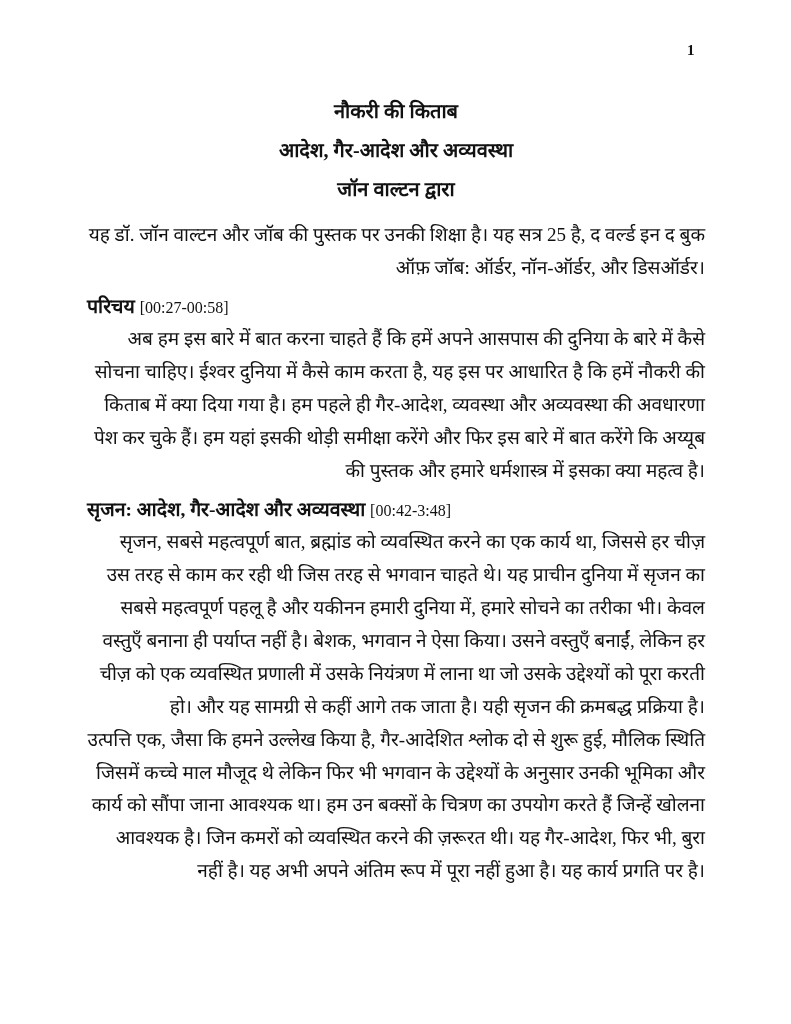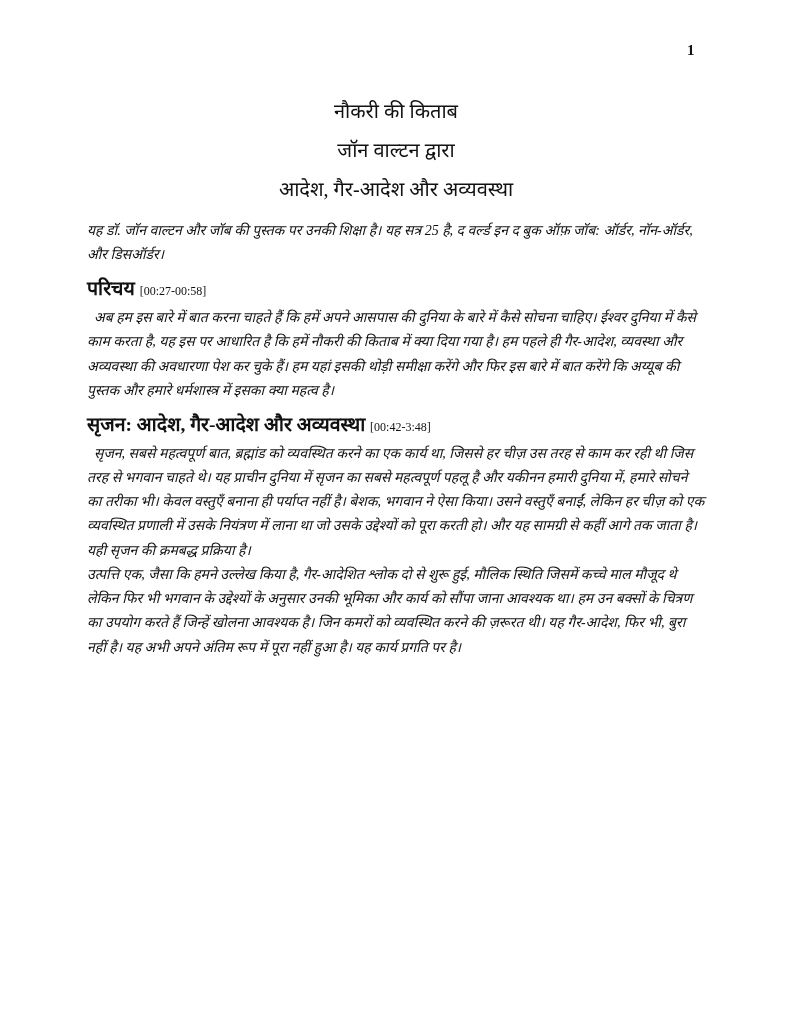"नौकरी की किताब" .title-line { font-weight: normal -> bold }
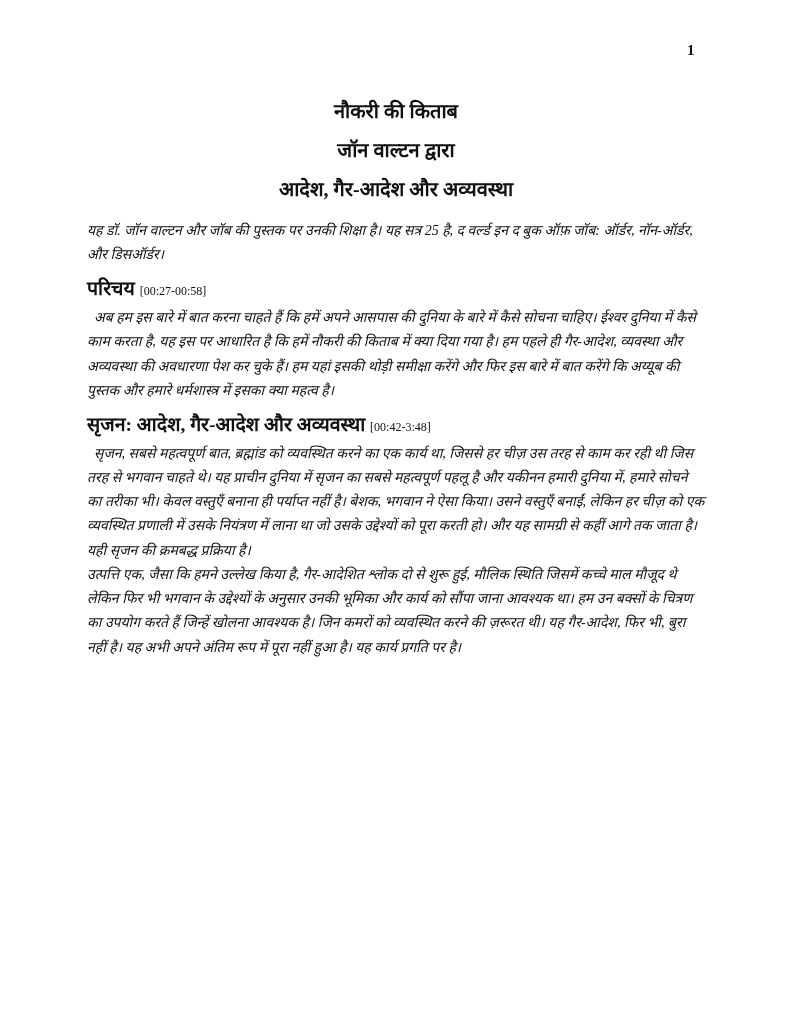"जॉन वाल्टन द्वारा" p.title-line { order: before "आदेश, गैर-आदेश और अव्यवस्था" -> after "आदेश, गैर-आदेश और अव्यवस्था" }
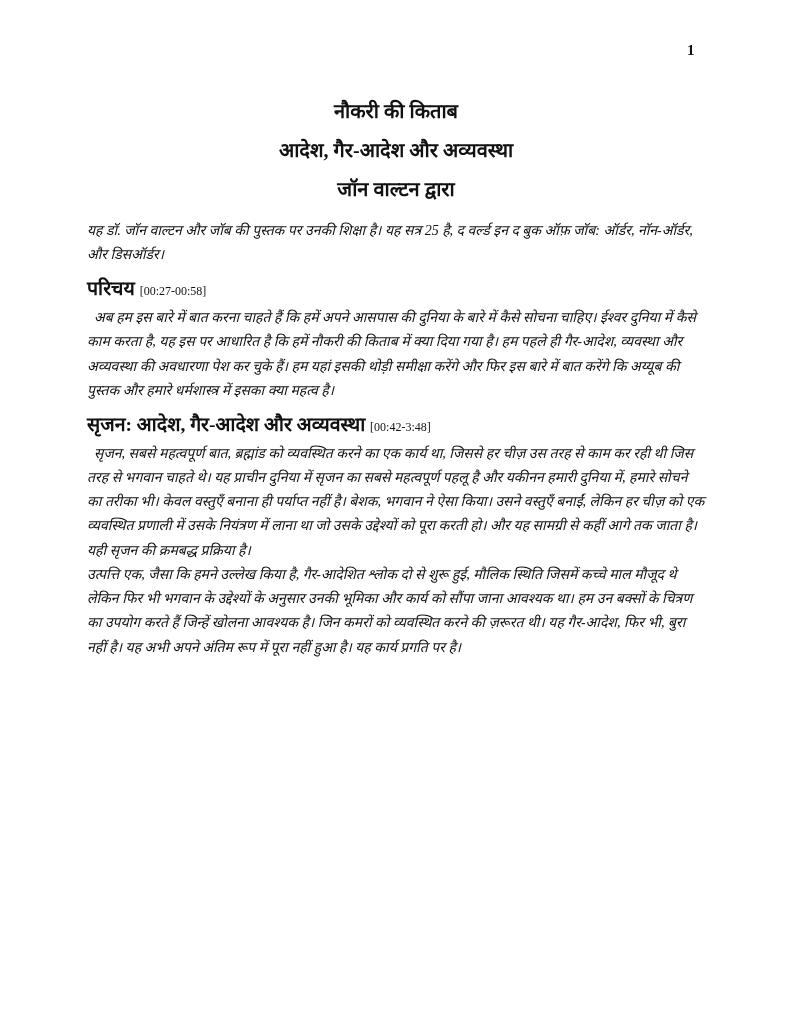"यह डॉ. जॉन वाल्टन और" .body-para { font-size: 14px -> 19px; font-style: italic -> none; text-align: left -> right }
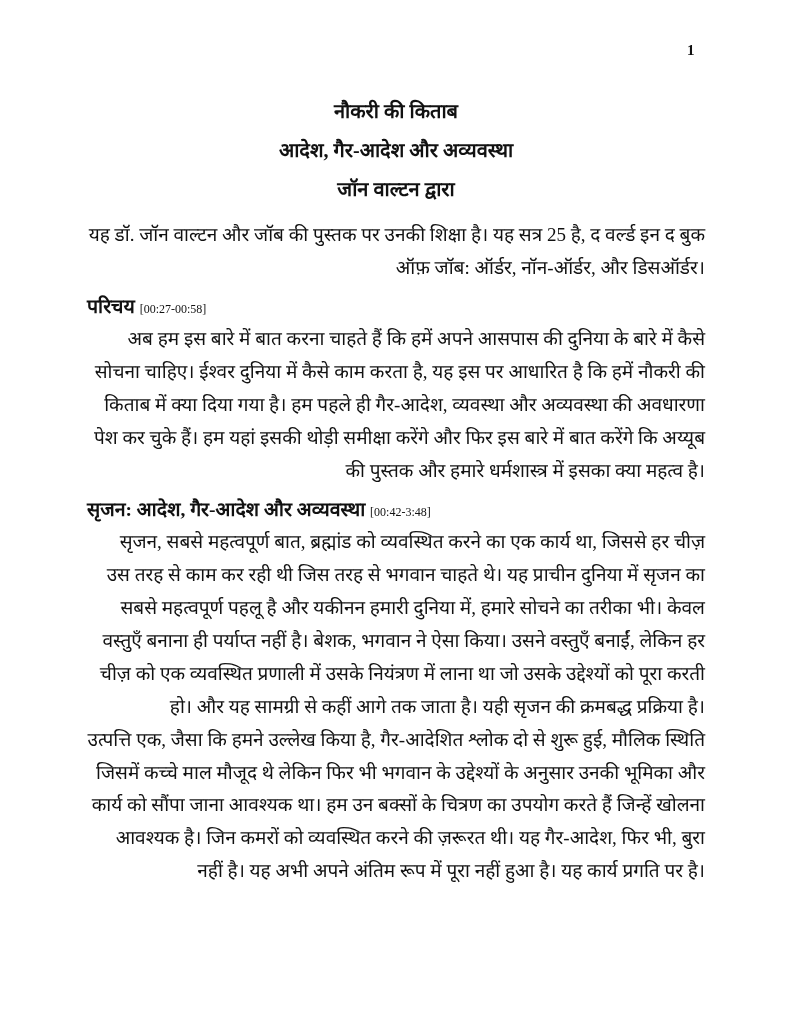"[00:27-00:58]" .timestamp { font-size: 12px -> 16px }
